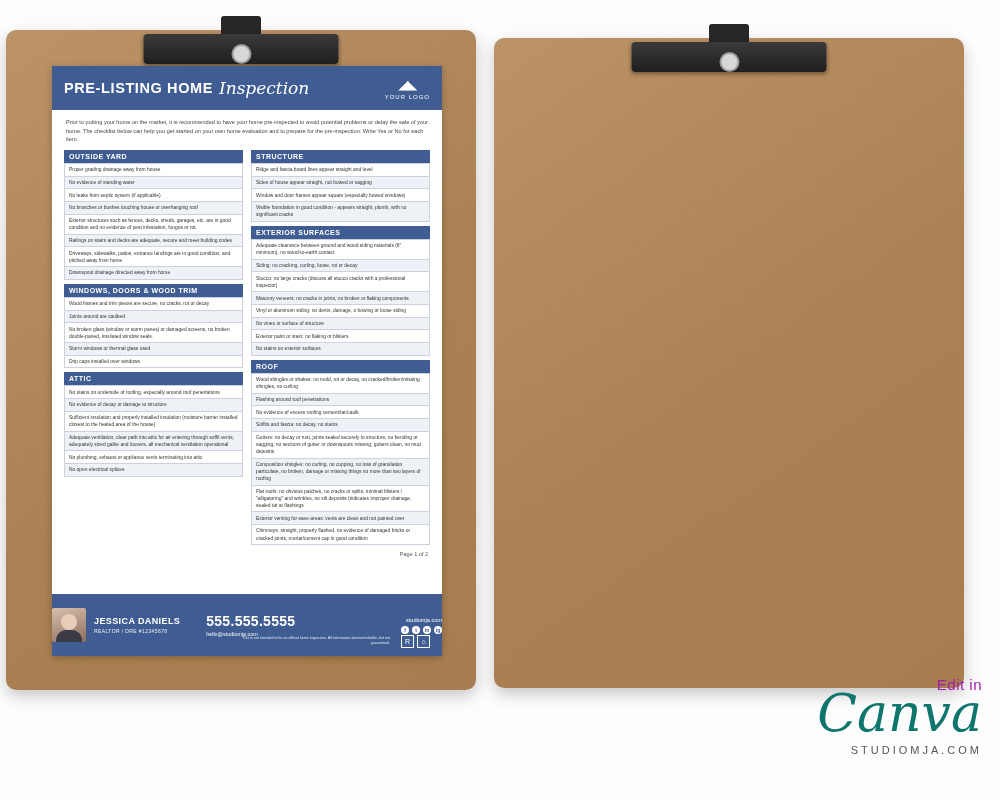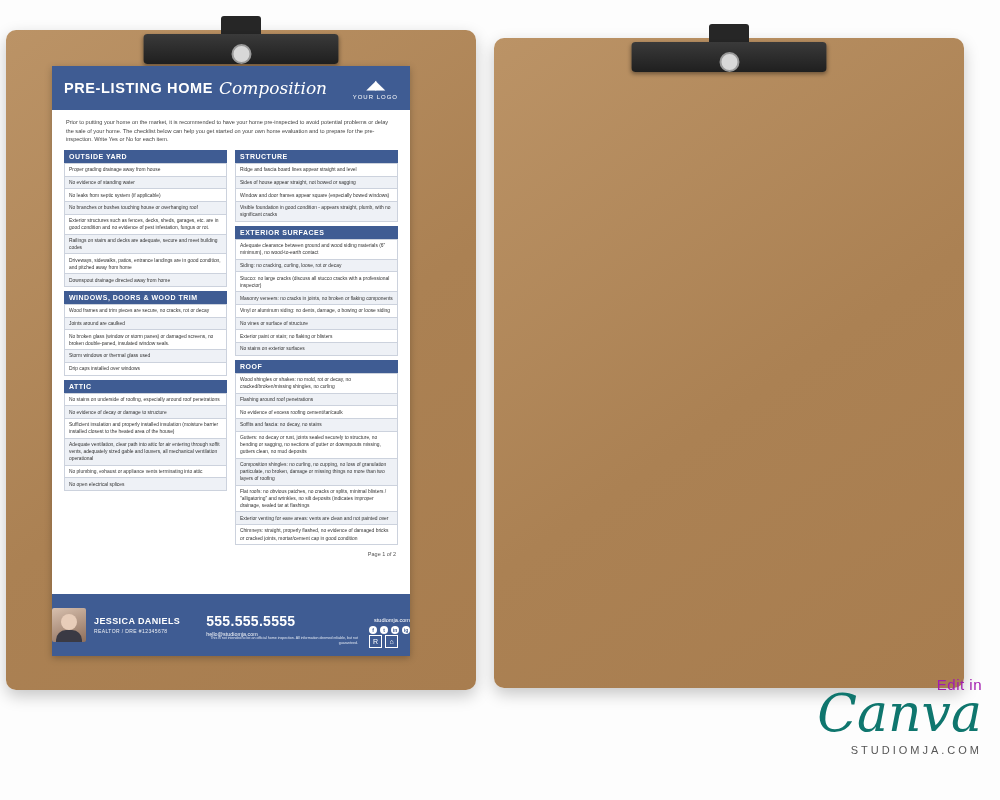"PRE-LISTING HOME" .paper.left { width: 358px -> 390px }
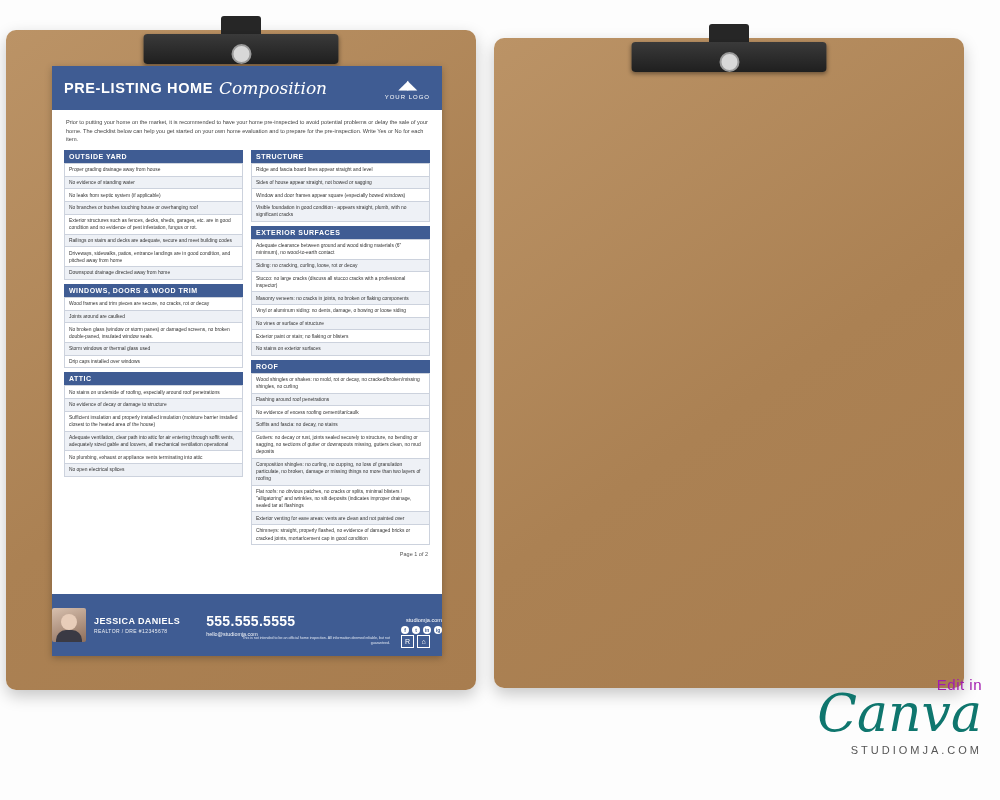"Composition" span.script { text: Composition -> Inspection }
